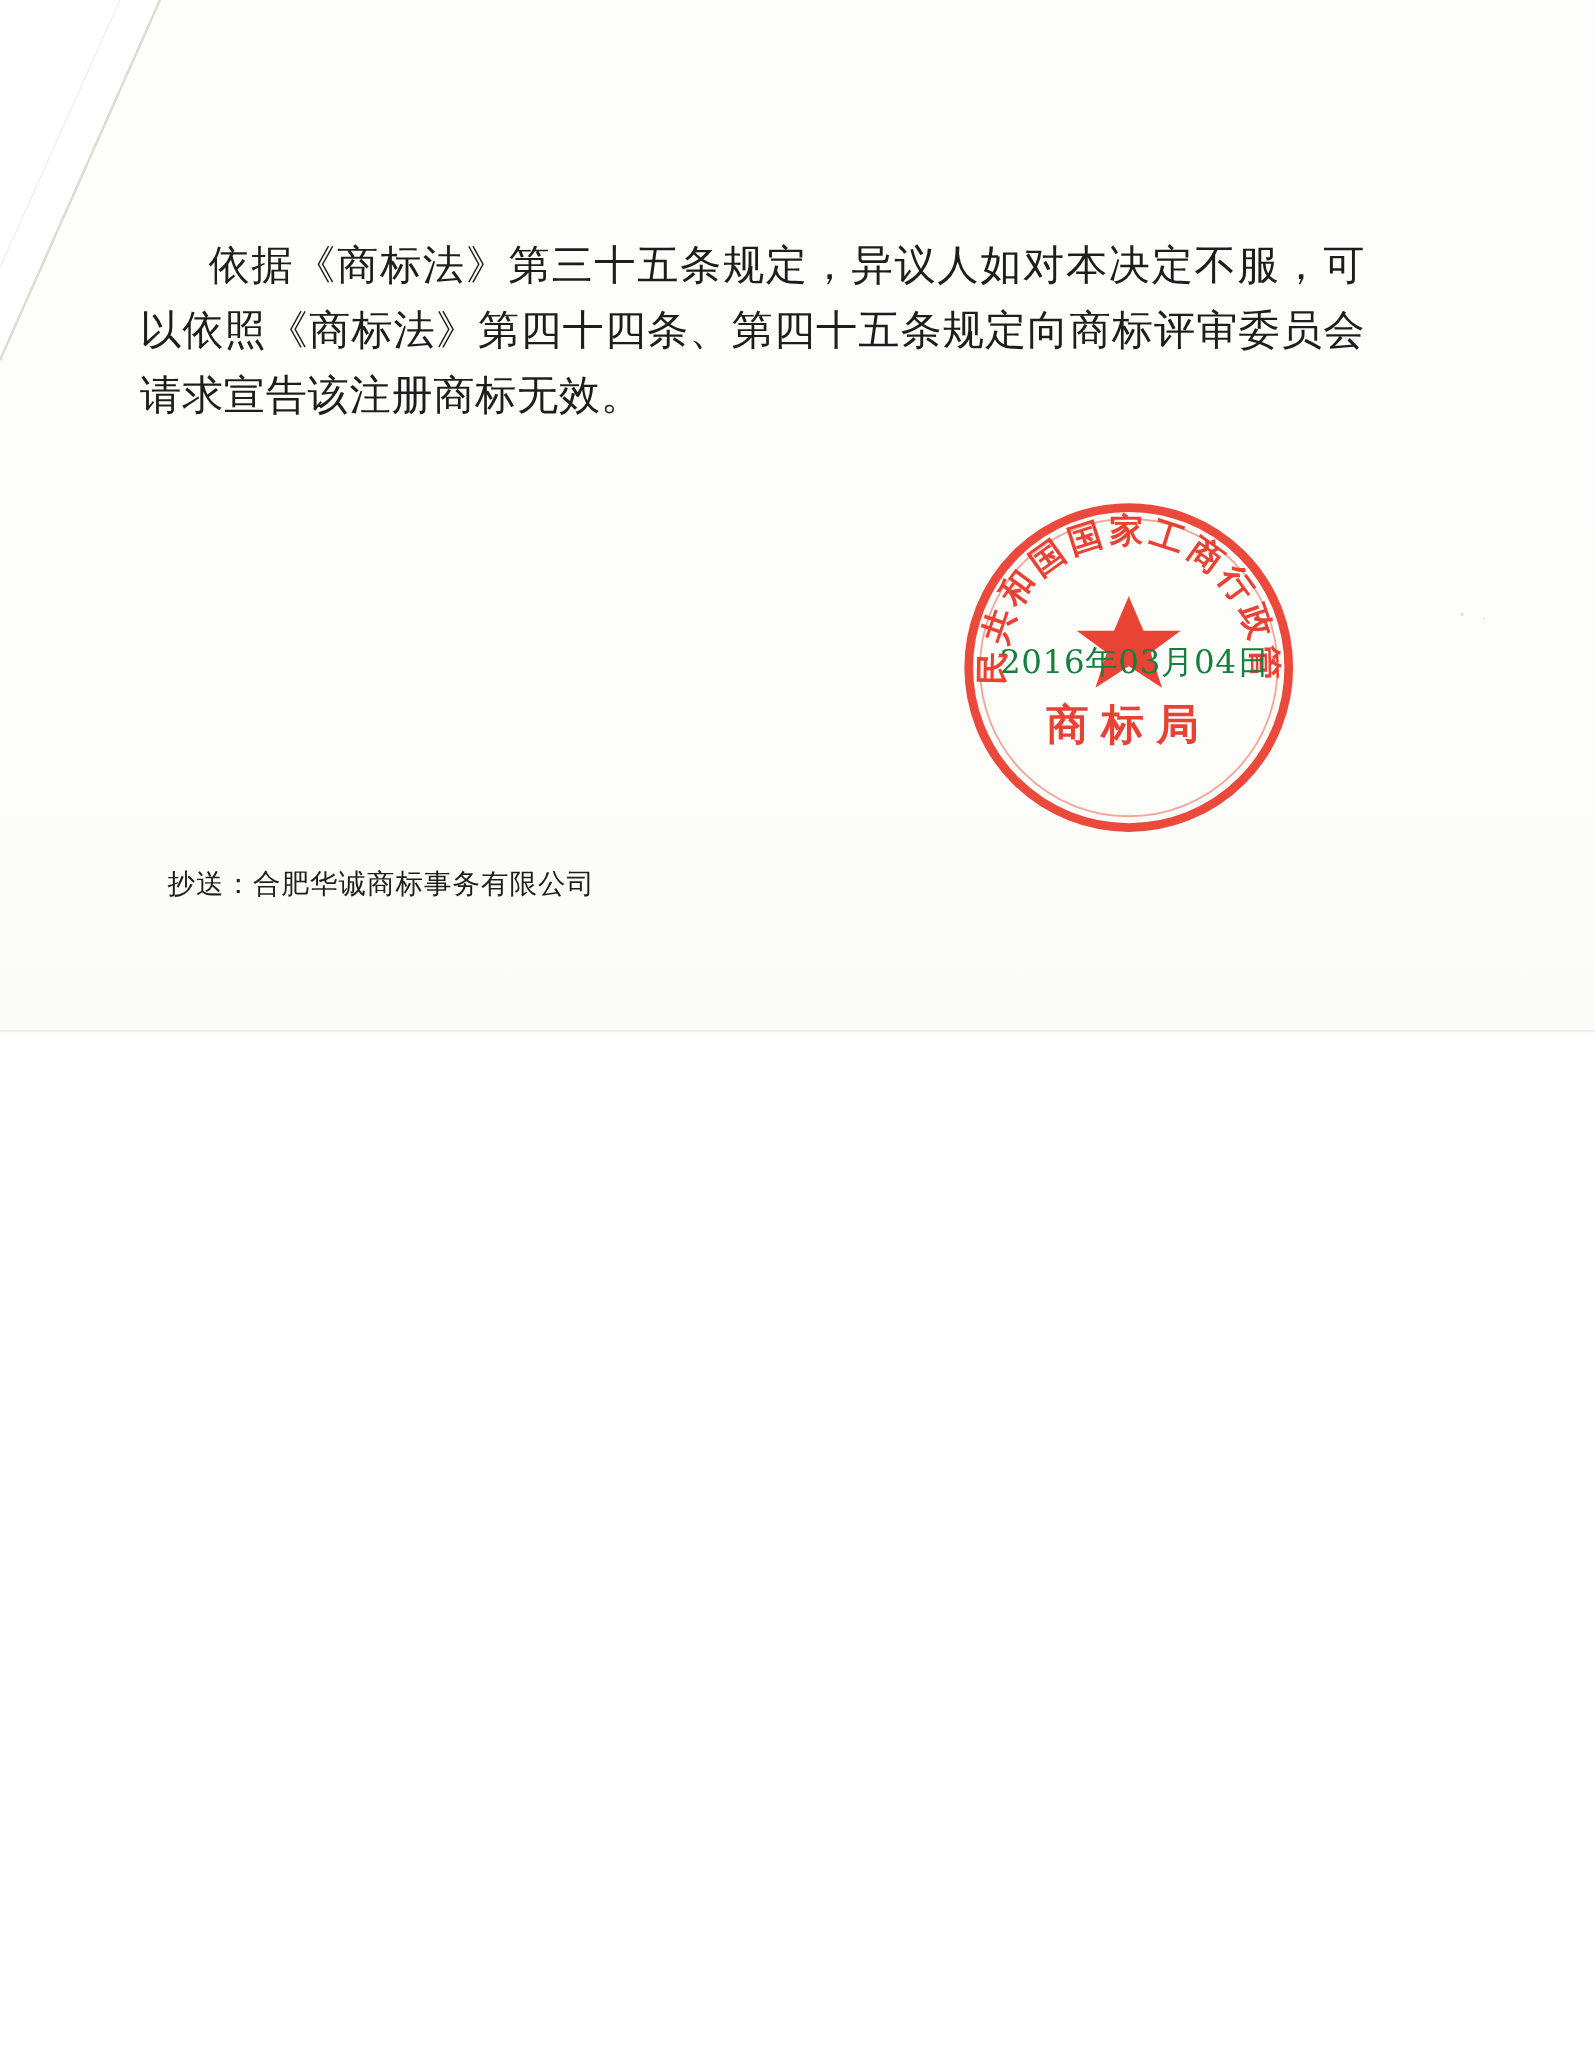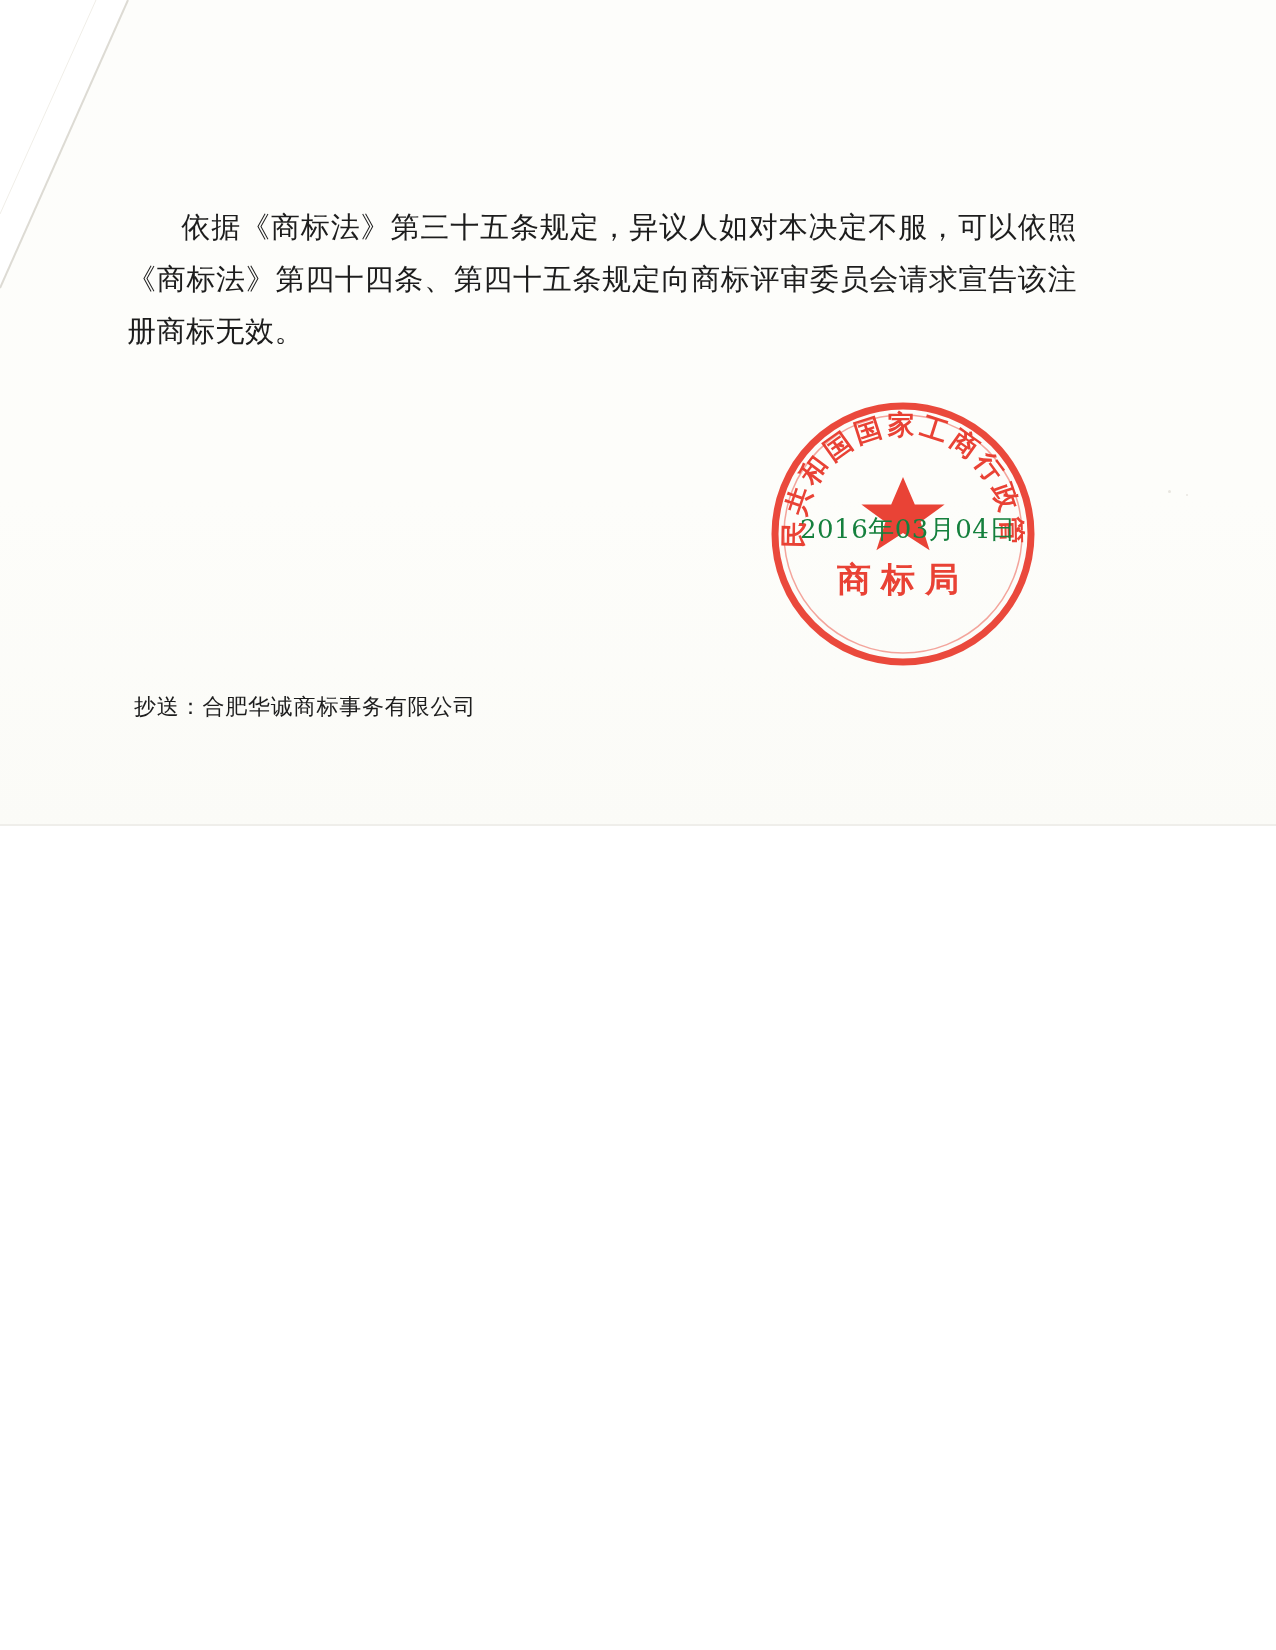"依据《商标法》第三十五条规定，异议人如对本决定不服，可以依照《商标法》第四十四条" .para { font-size: 29px -> 33px; margin: 15px -> 0 }
